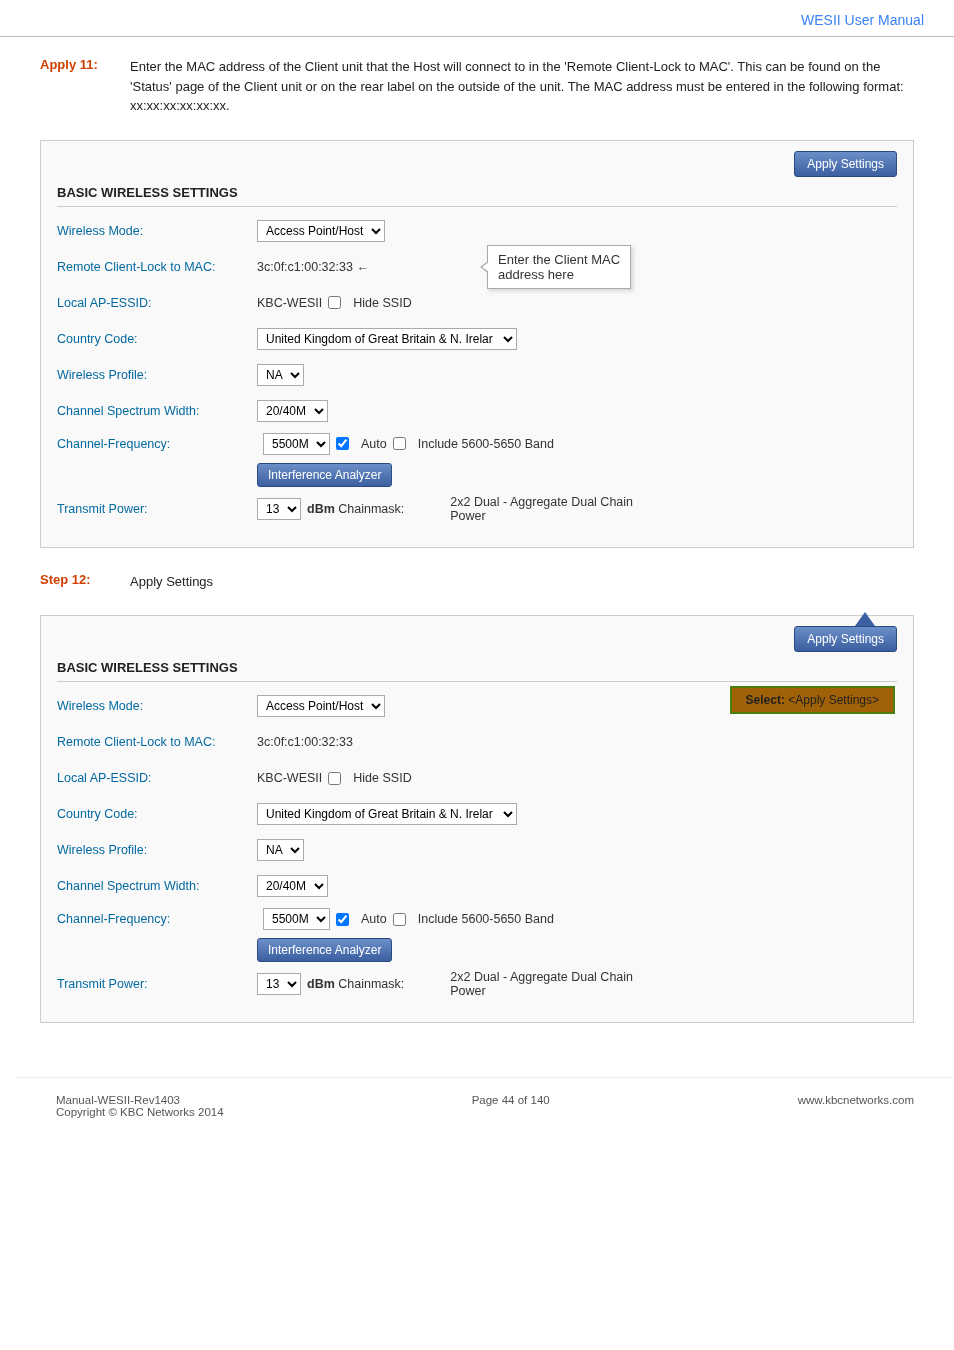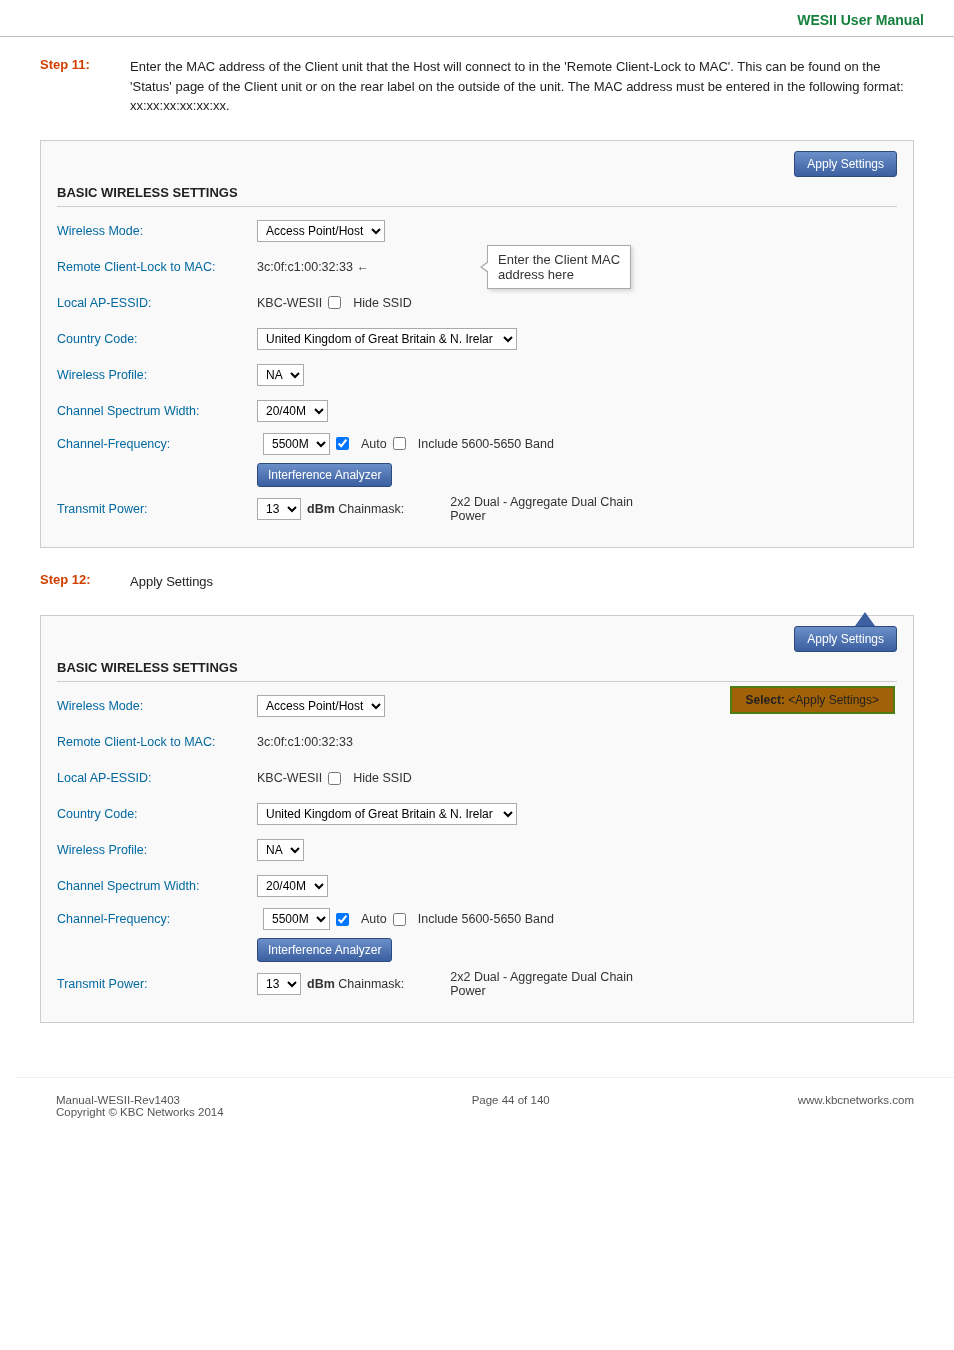"WESII User Manual" .page-header-title { color: #15803d -> #3b82f6; font-weight: bold -> none }
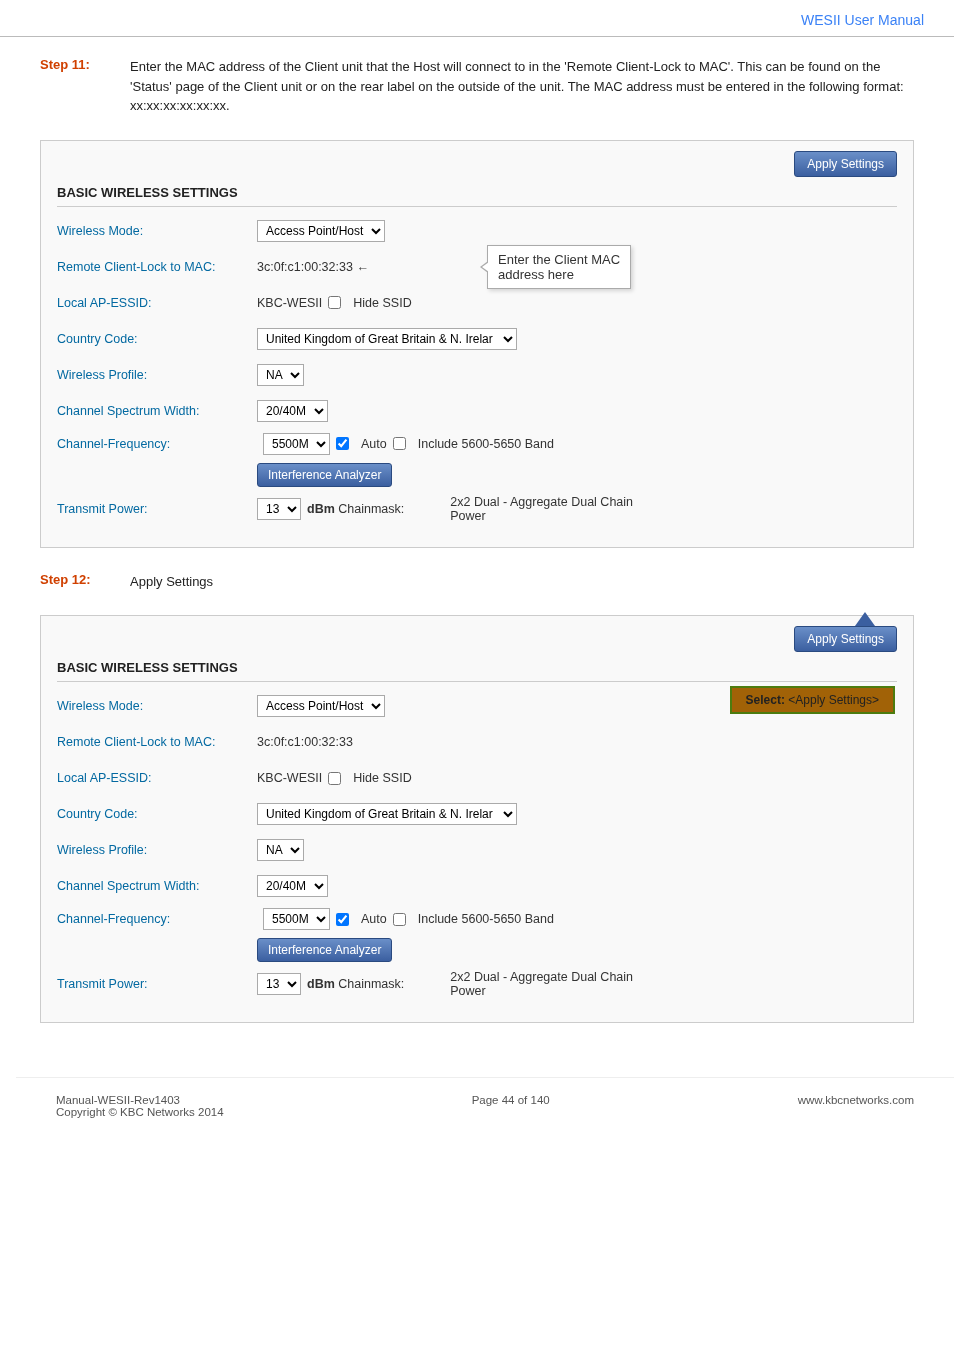"Step 11:" div.step-label { text: Step -> Apply }
